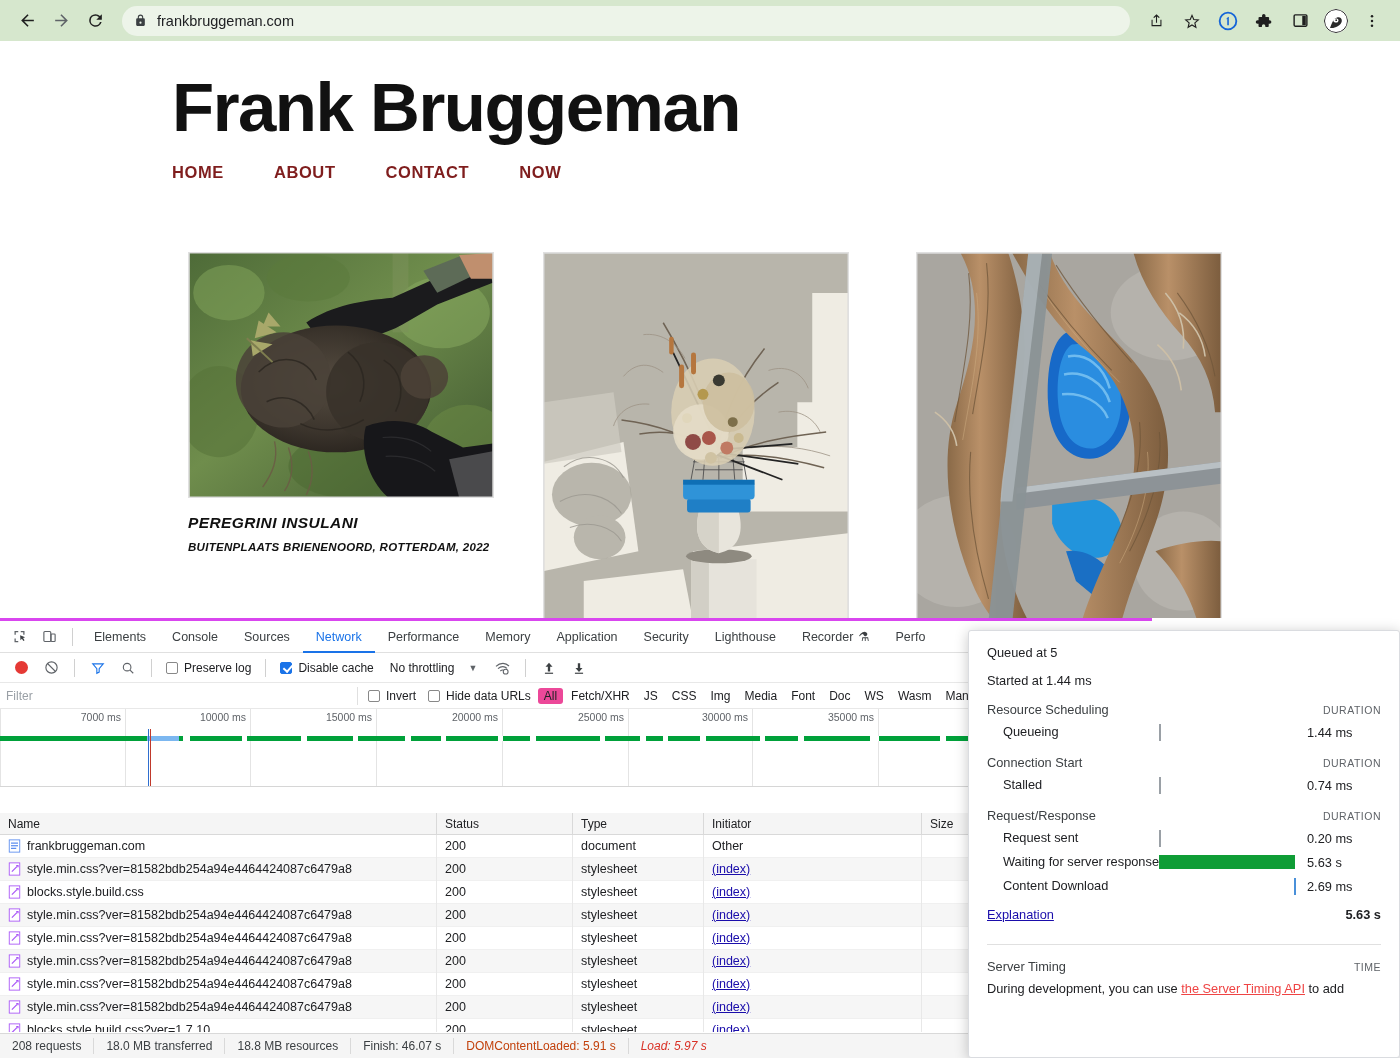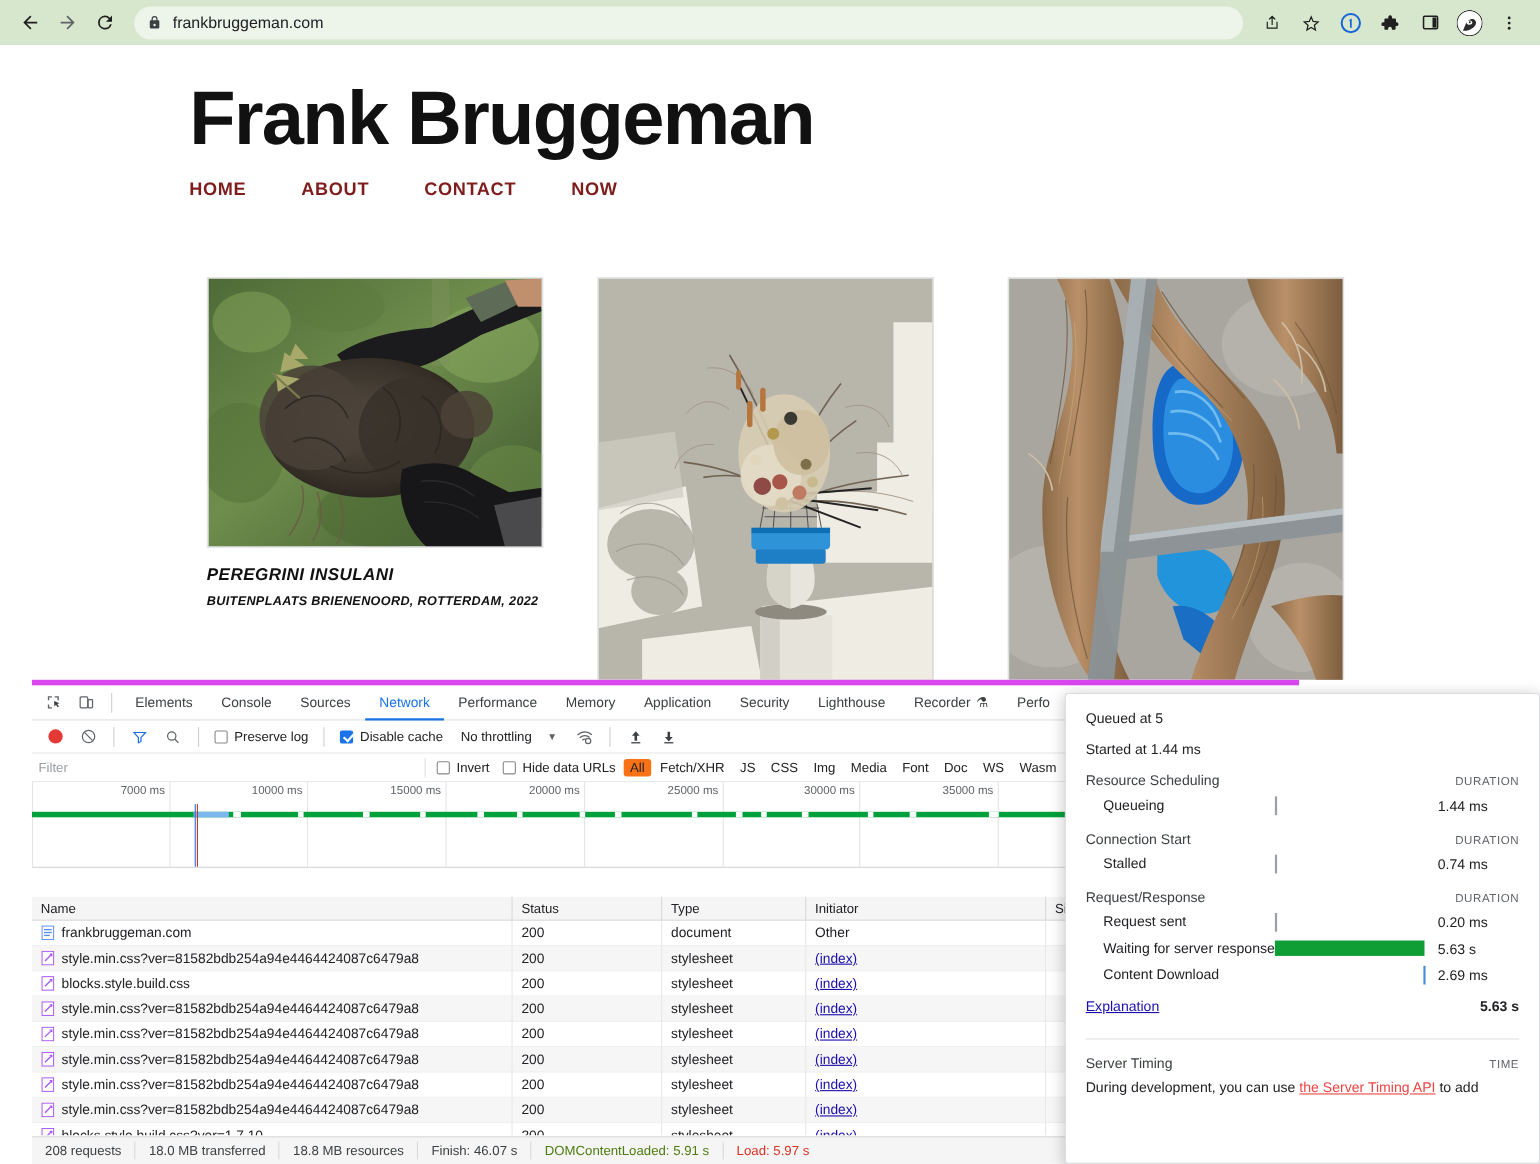"Elements" .devtools { border-top: 5px solid #d946ef -> 3px solid #d946ef; margin-left: 29px -> none }
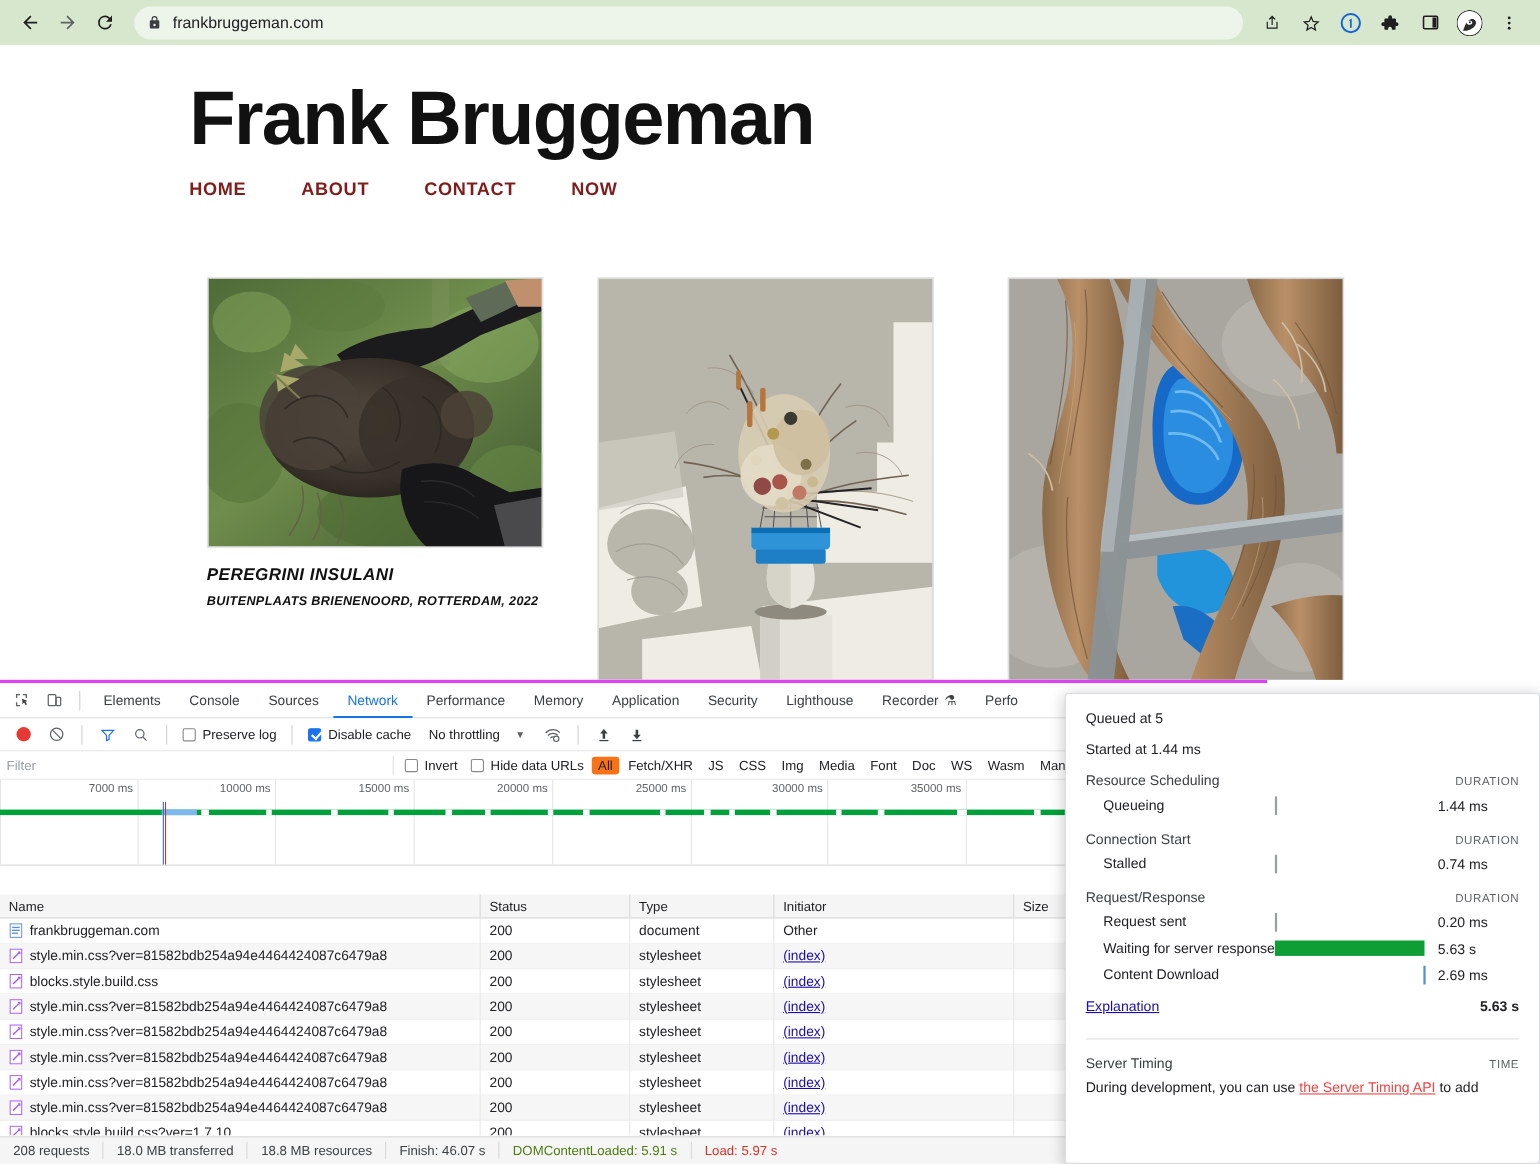"All" .ftype.sel { background: #f97316 -> #ec4899 }
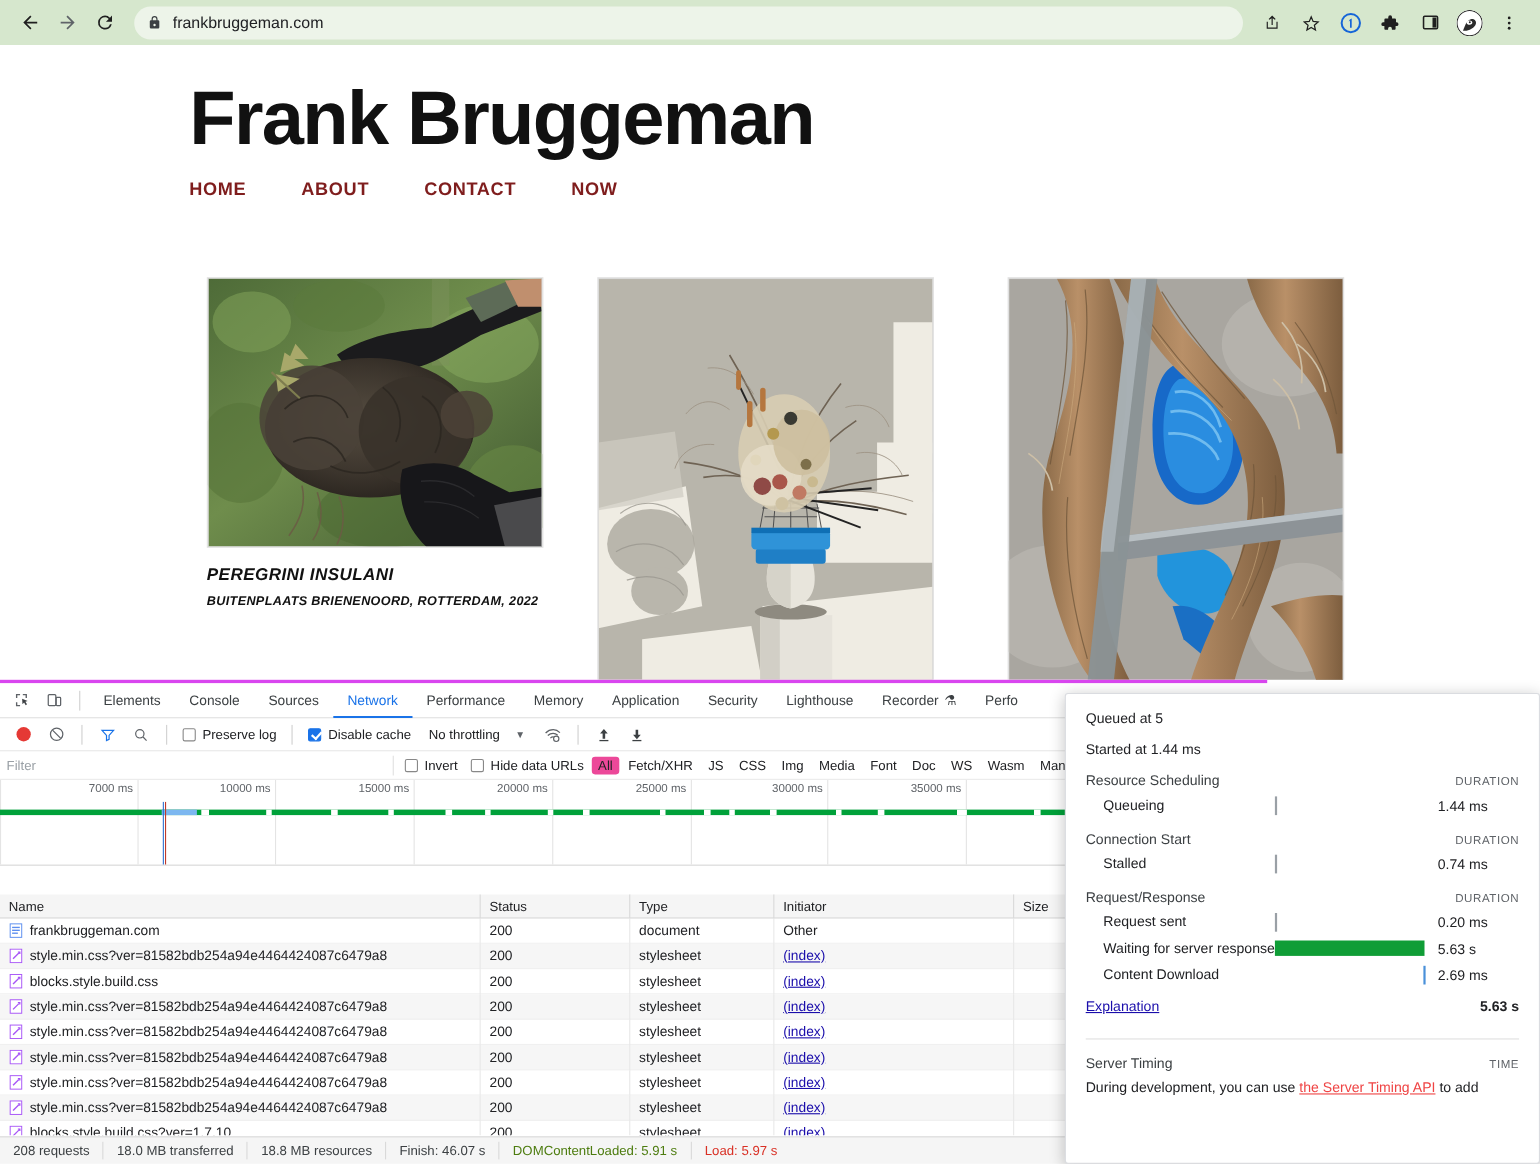"DOMContentLoaded: 5.91 s" .st-dcl { color: #4d7c0f -> #c2410c }
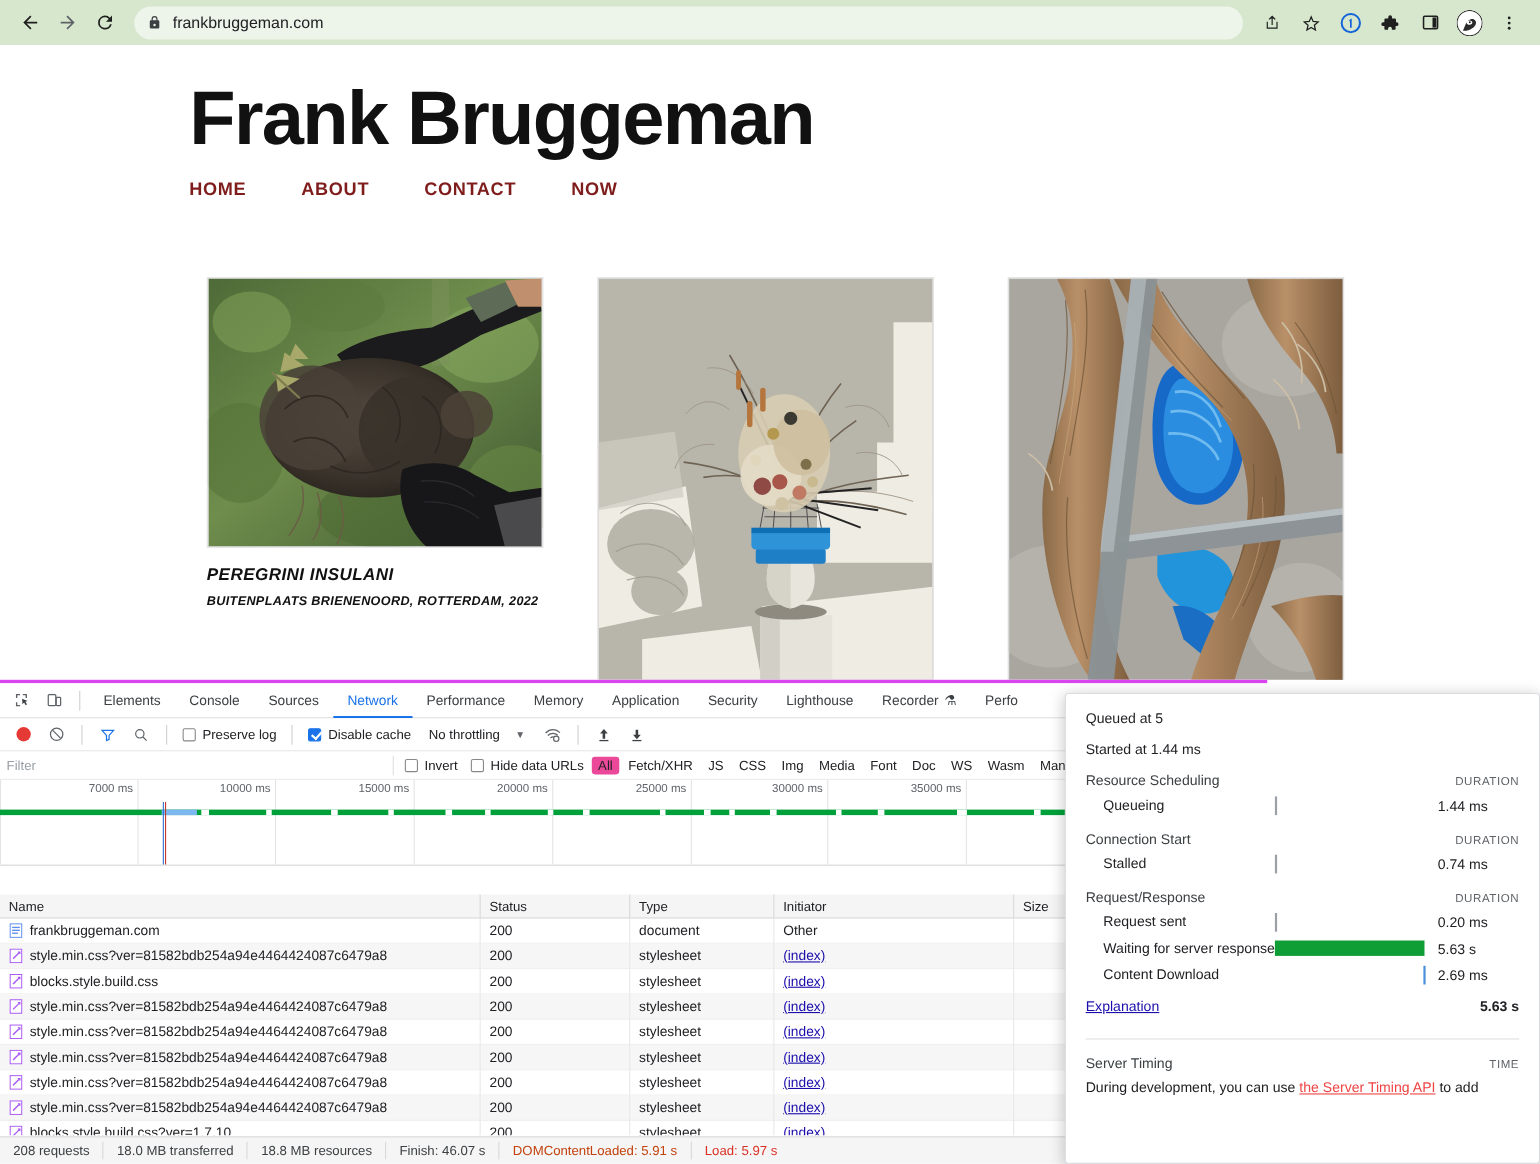"Load: 5.97 s" .st-item:last-child { font-style: none -> italic }
